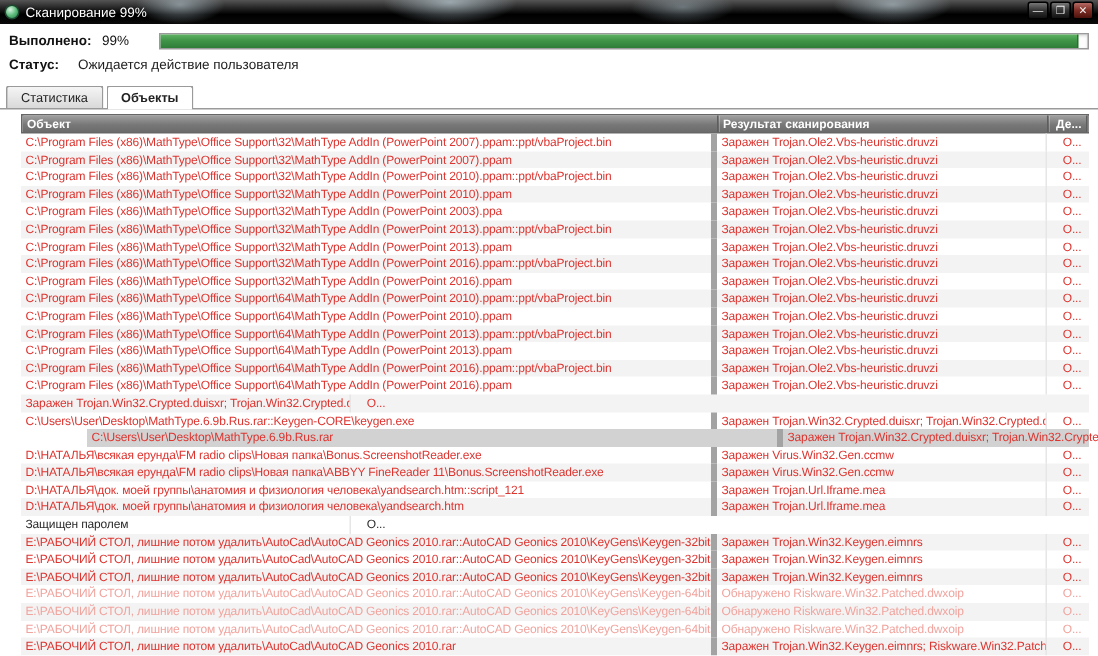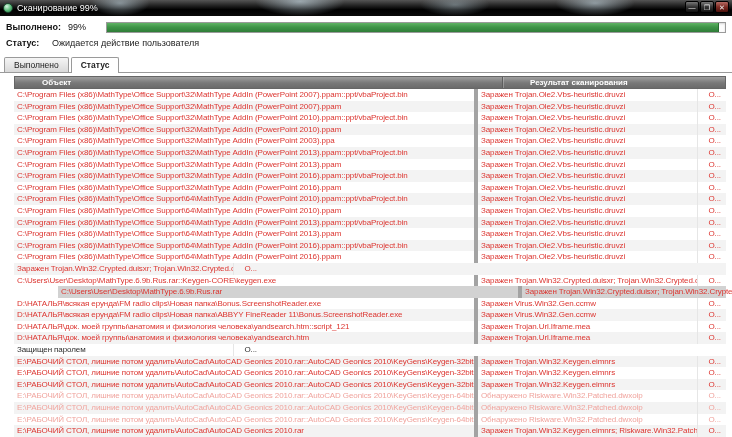"Выполнено" div.tab { text: Выполнено -> Статистика }
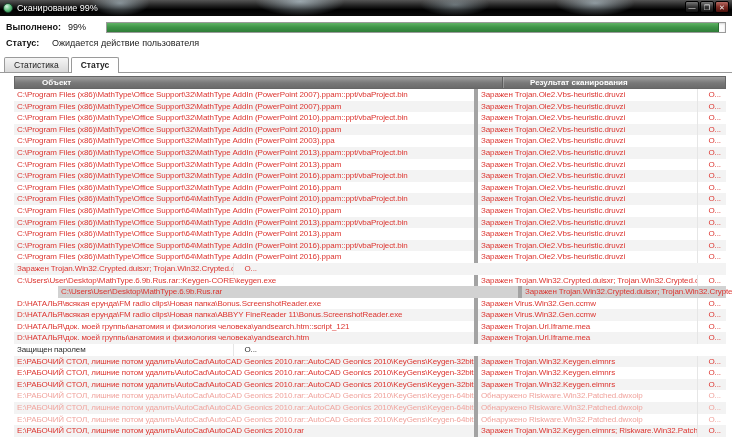"Статус" div.tab { text: Статус -> Объекты }
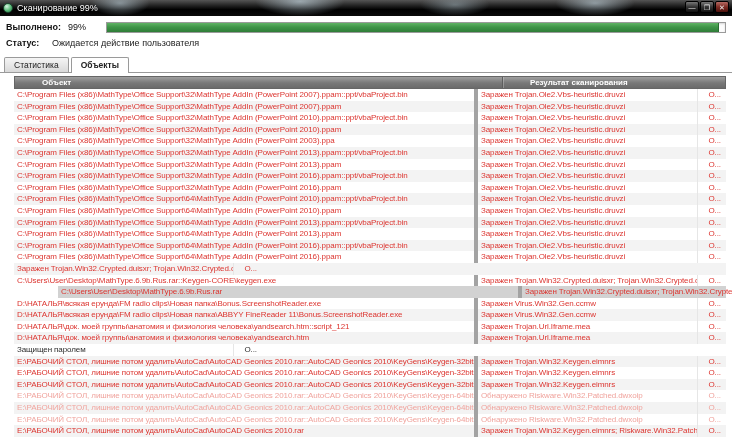"Объект" .thead .cell { margin-left: 24px -> none }
